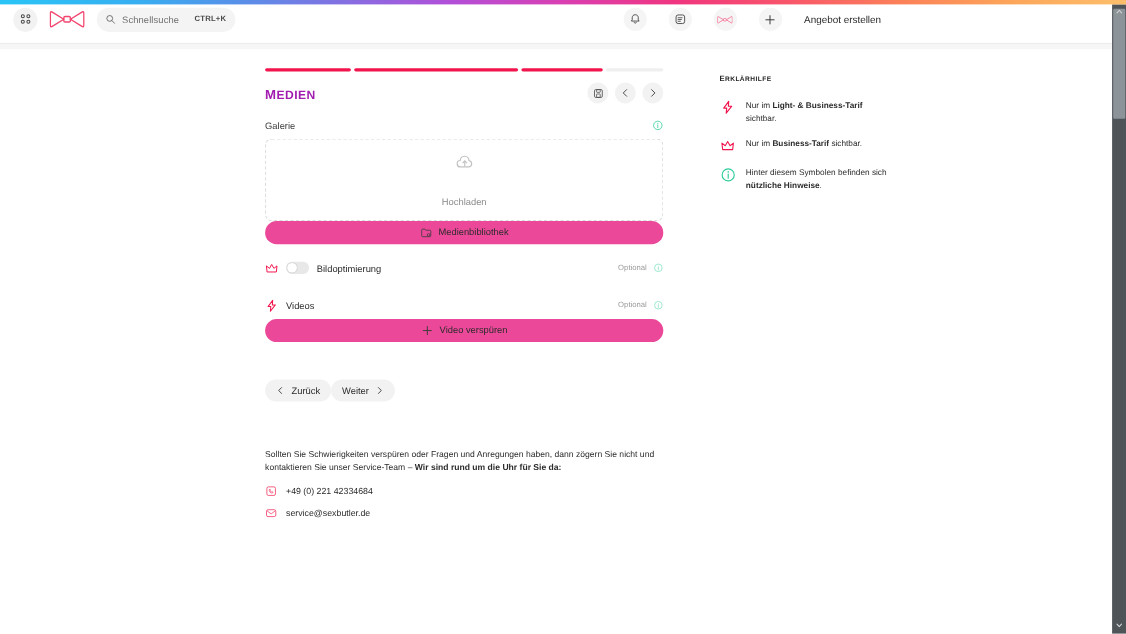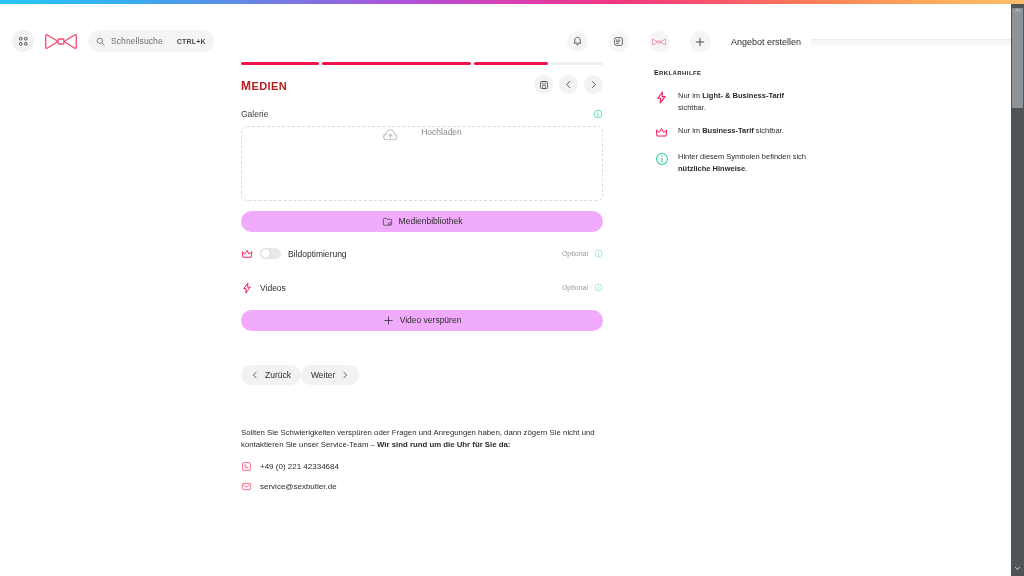"Schnellsuche" #app-header { align-items: flex-end -> center; top: 17px -> 0 }
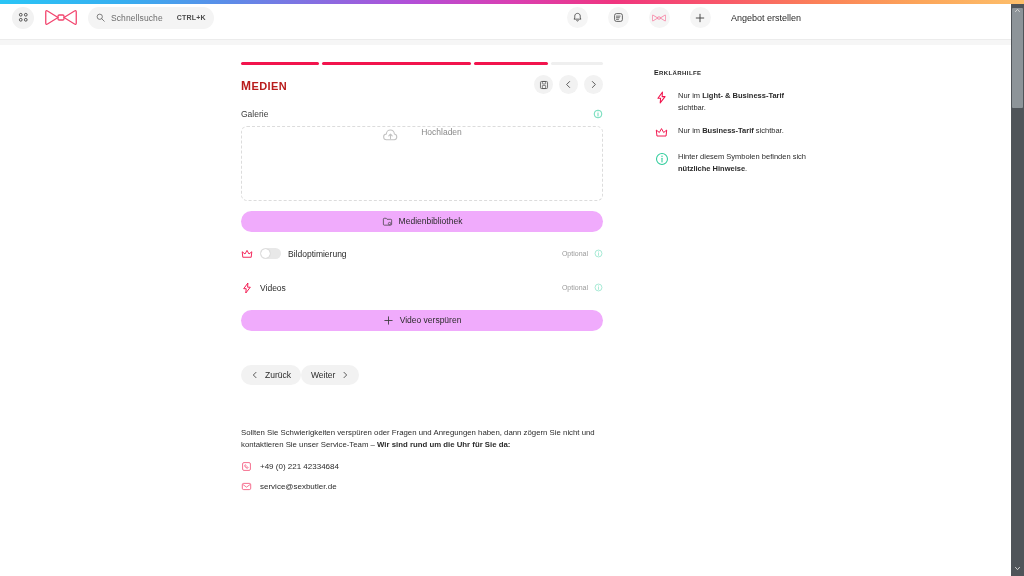"medien" #page-title { color: #b91c1c -> #a21caf }
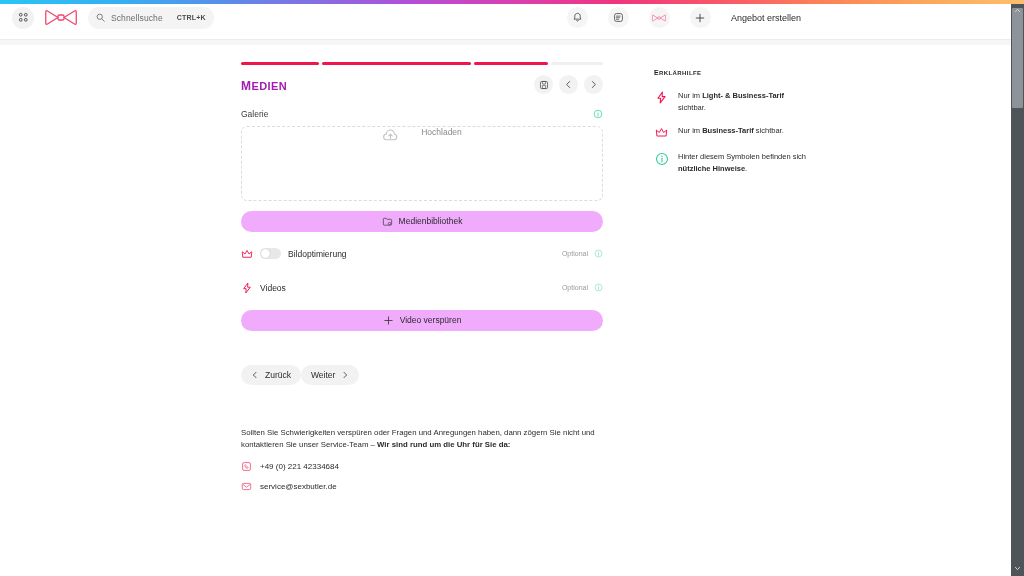"Hochladen" #dropzone { align-items: none -> center; flex-direction: row -> column }
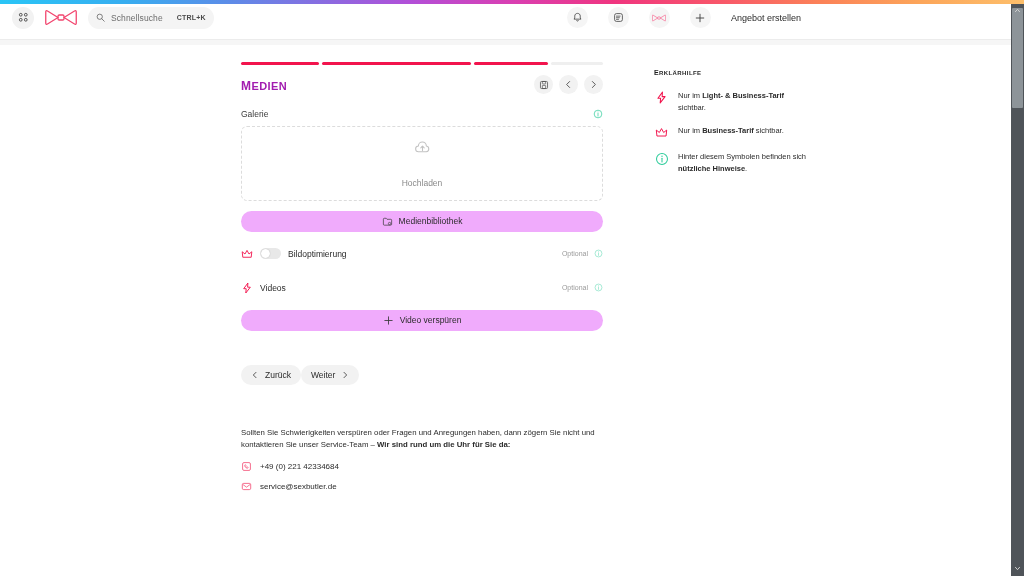"Medienbibliothek" .pill-btn { background: #f0abfc -> #ec4899; margin-top: 10px -> none }
